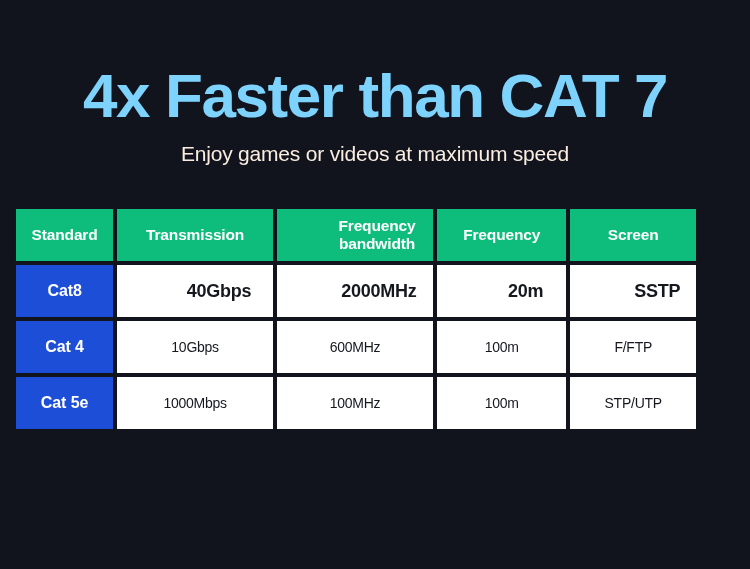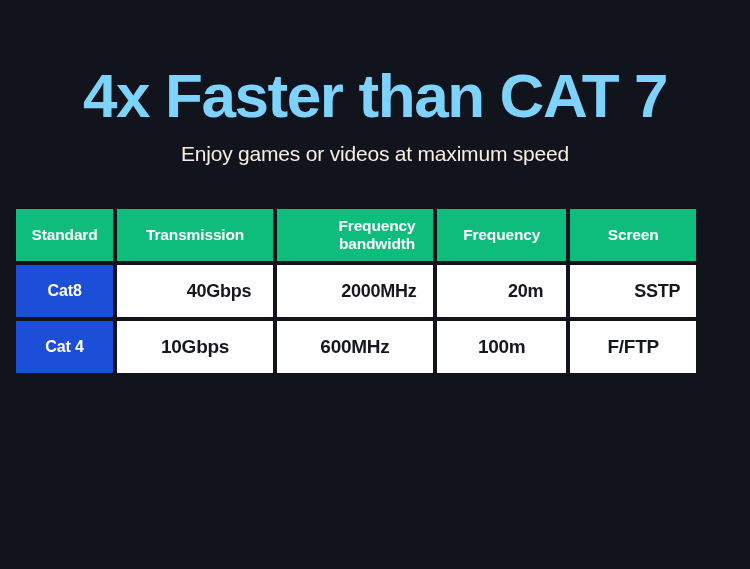"10Gbps" .datacell { font-size: 19px -> 14px; font-weight: 700 -> 400 }
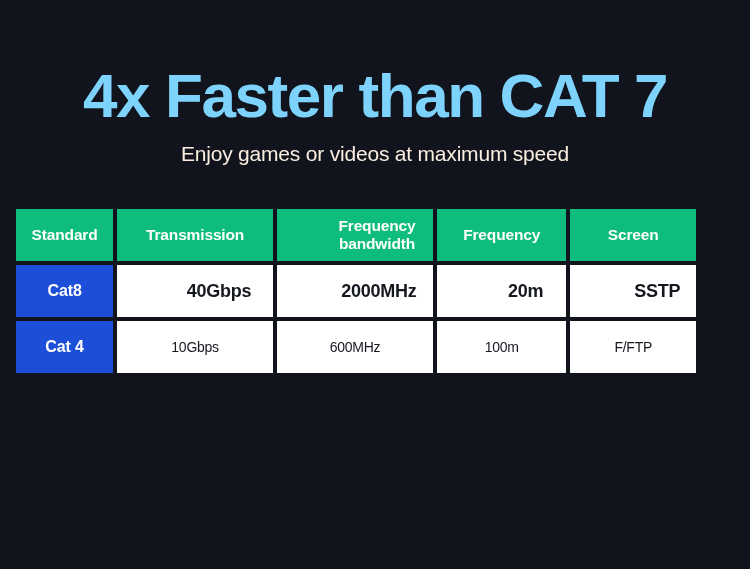"Cat 5e" tr { html: none -> <tr> <td>Cat 5e</td> <td>1000Mbps</td> <td>100MHz</td> <td>100m</td> <td>STP/UTP</td> </tr> }
